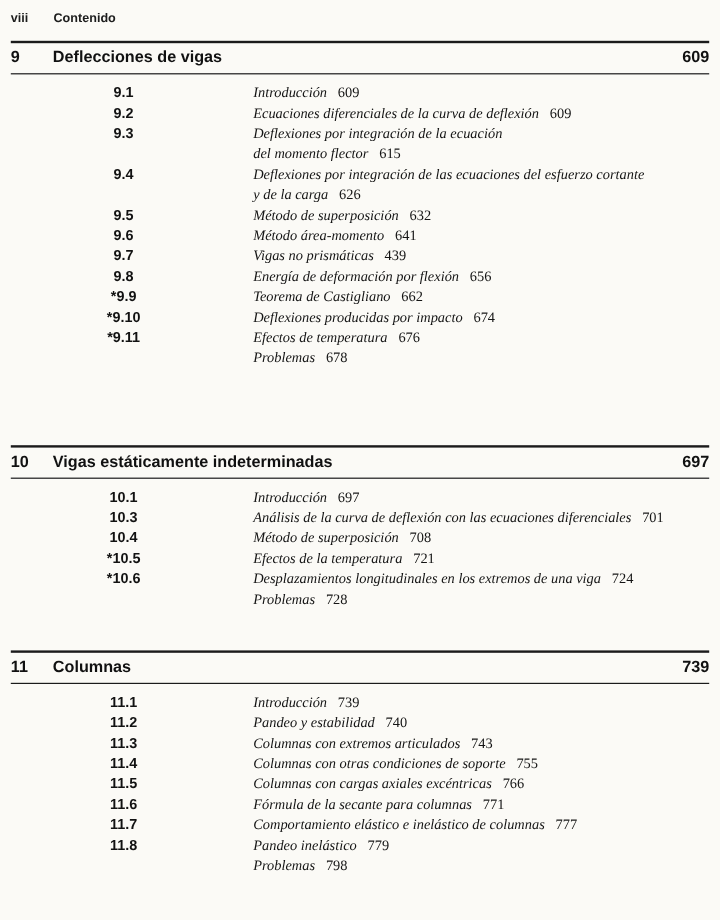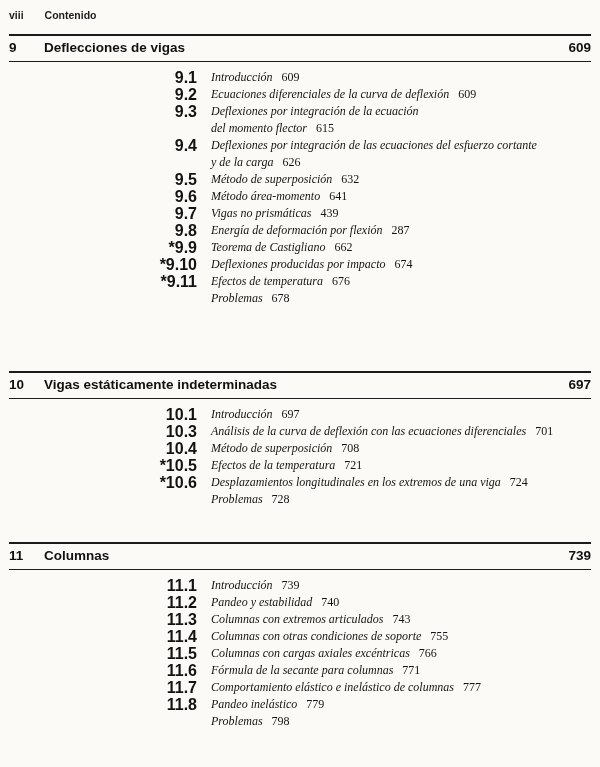"9.1" .sec-num { font-size: 16px -> 12px; text-align: right -> center }
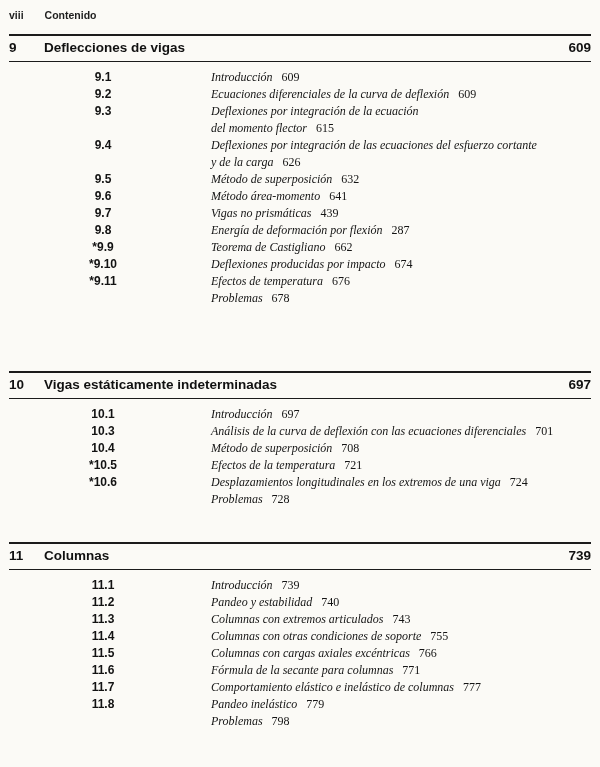"287" span.sec-page { text: 287 -> 656 }
